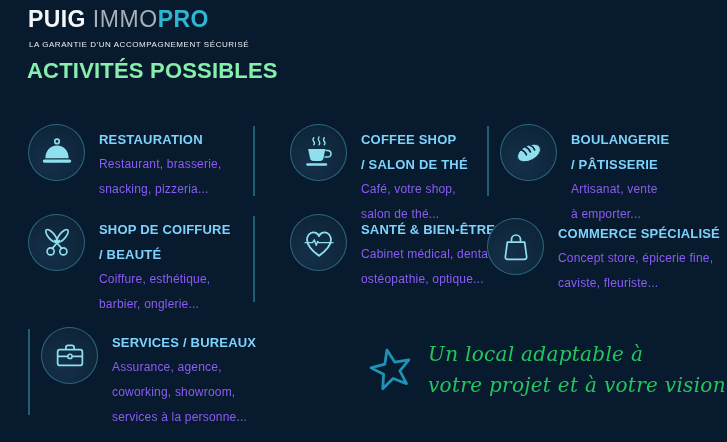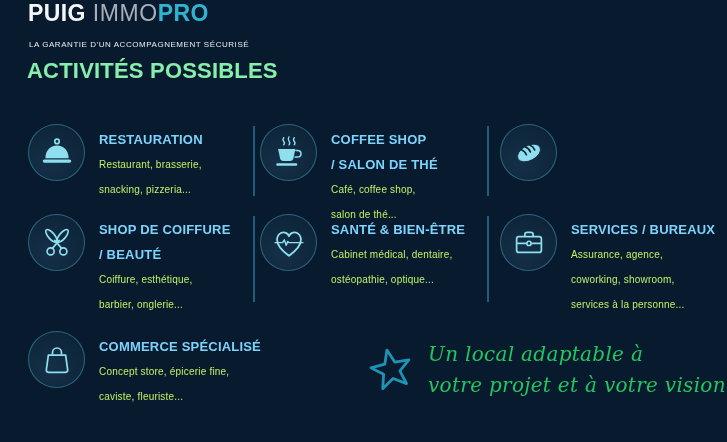"PUIG IMMOPRO" .logo { top: 0 -> 6px }
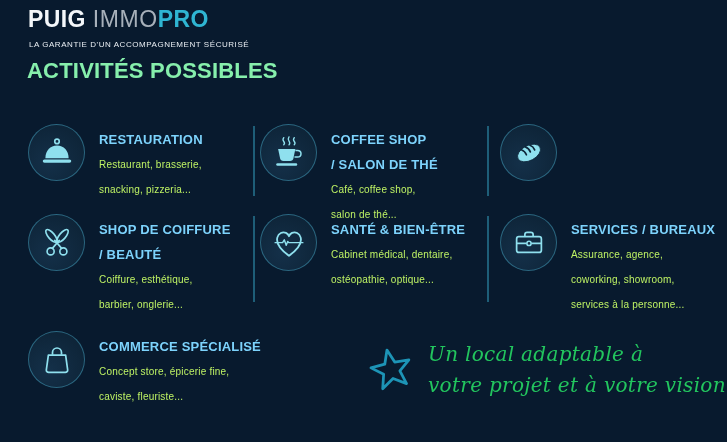"COFFEE SHOP" .cell.c2 { padding-left: 7px -> 37px }
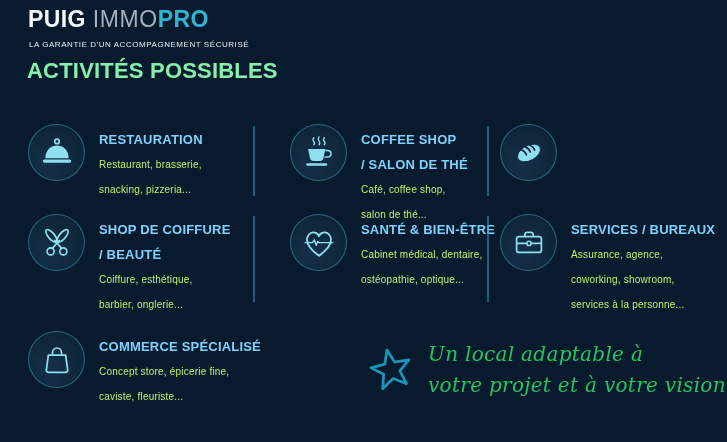"BOULANGERIE" div.item-text { html: none -> <div> <div>BOULANGERIE / PÂTISSERIE</div> <div>Artisanat, vente à emporter...</div> </div> }
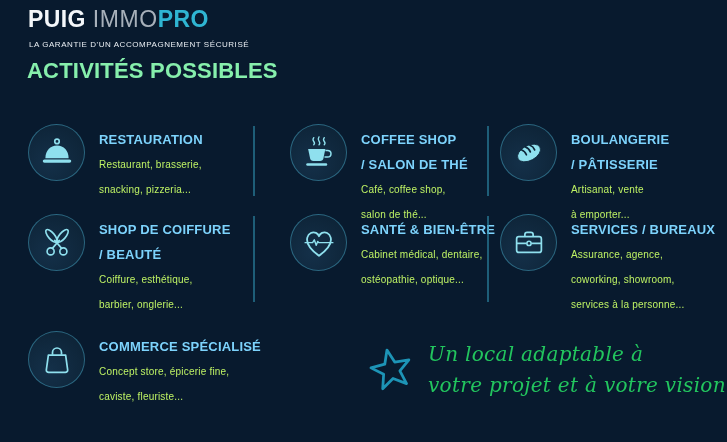"Restaurant, brasserie," .item-desc { color: #bef264 -> #8b5cf6; font-size: 10px -> 12px }
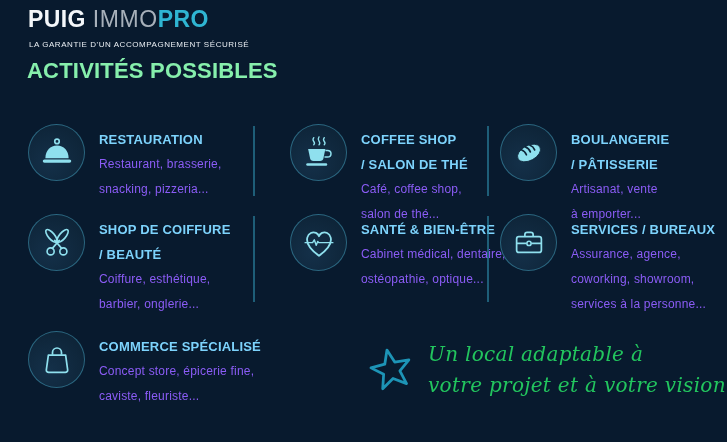"Café, coffee shop," div.item-desc { text: coffee -> votre }
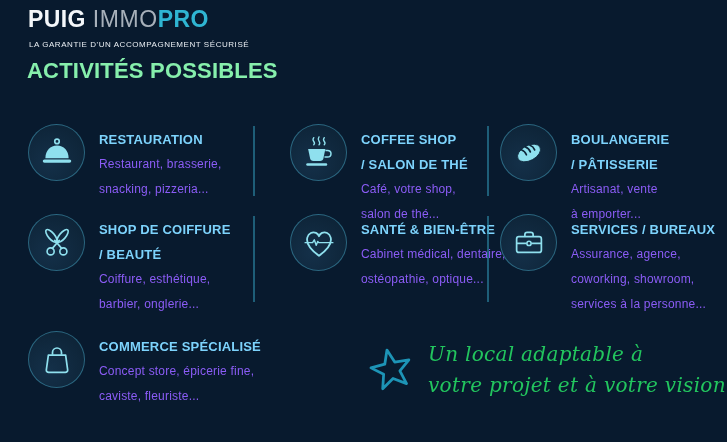"SERVICES / BUREAUX" div.cell { order: before "COMMERCE SPÉCIALISÉ" -> after "COMMERCE SPÉCIALISÉ" }
